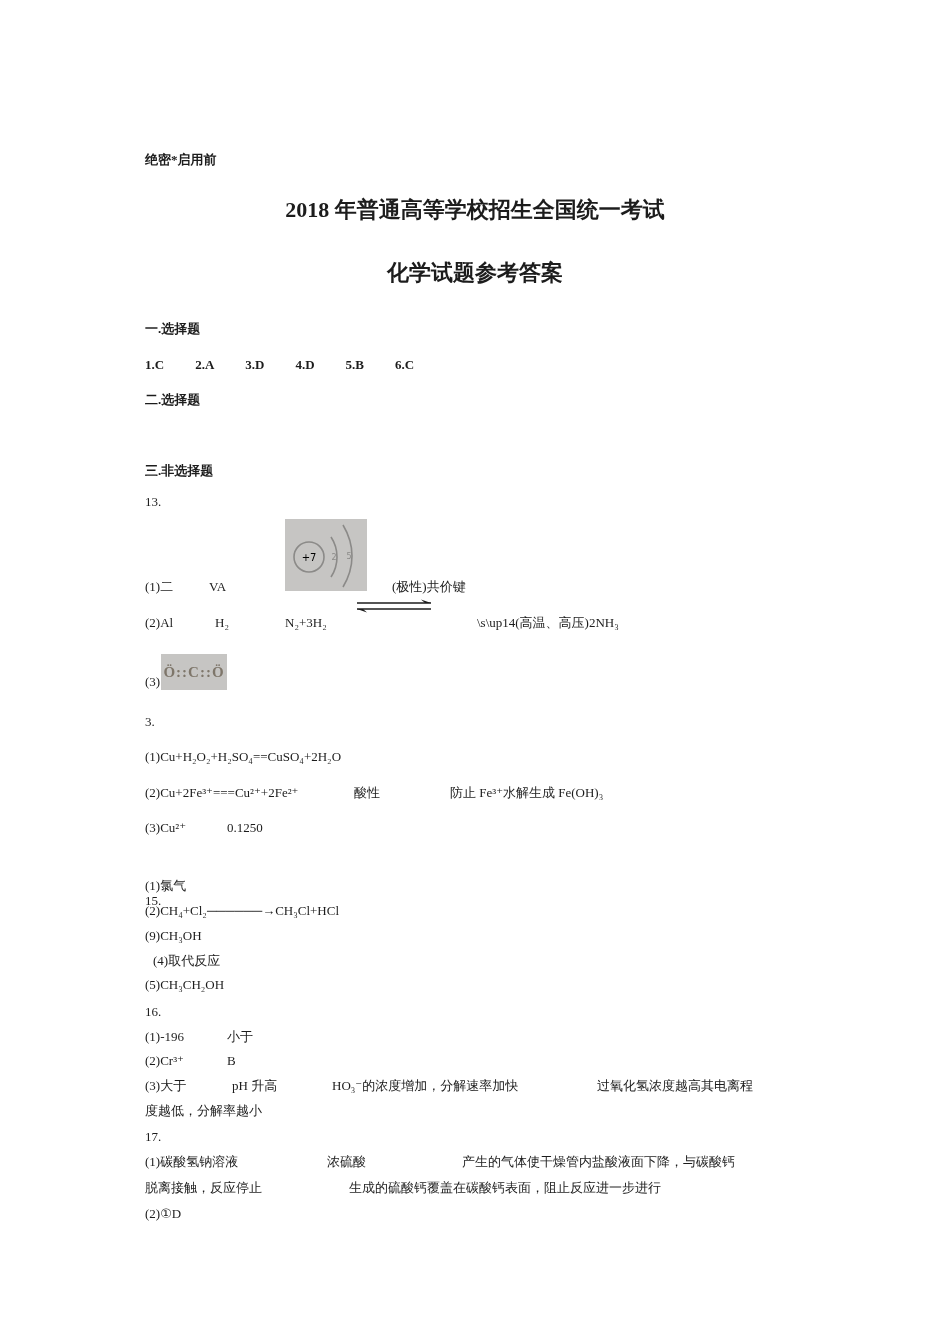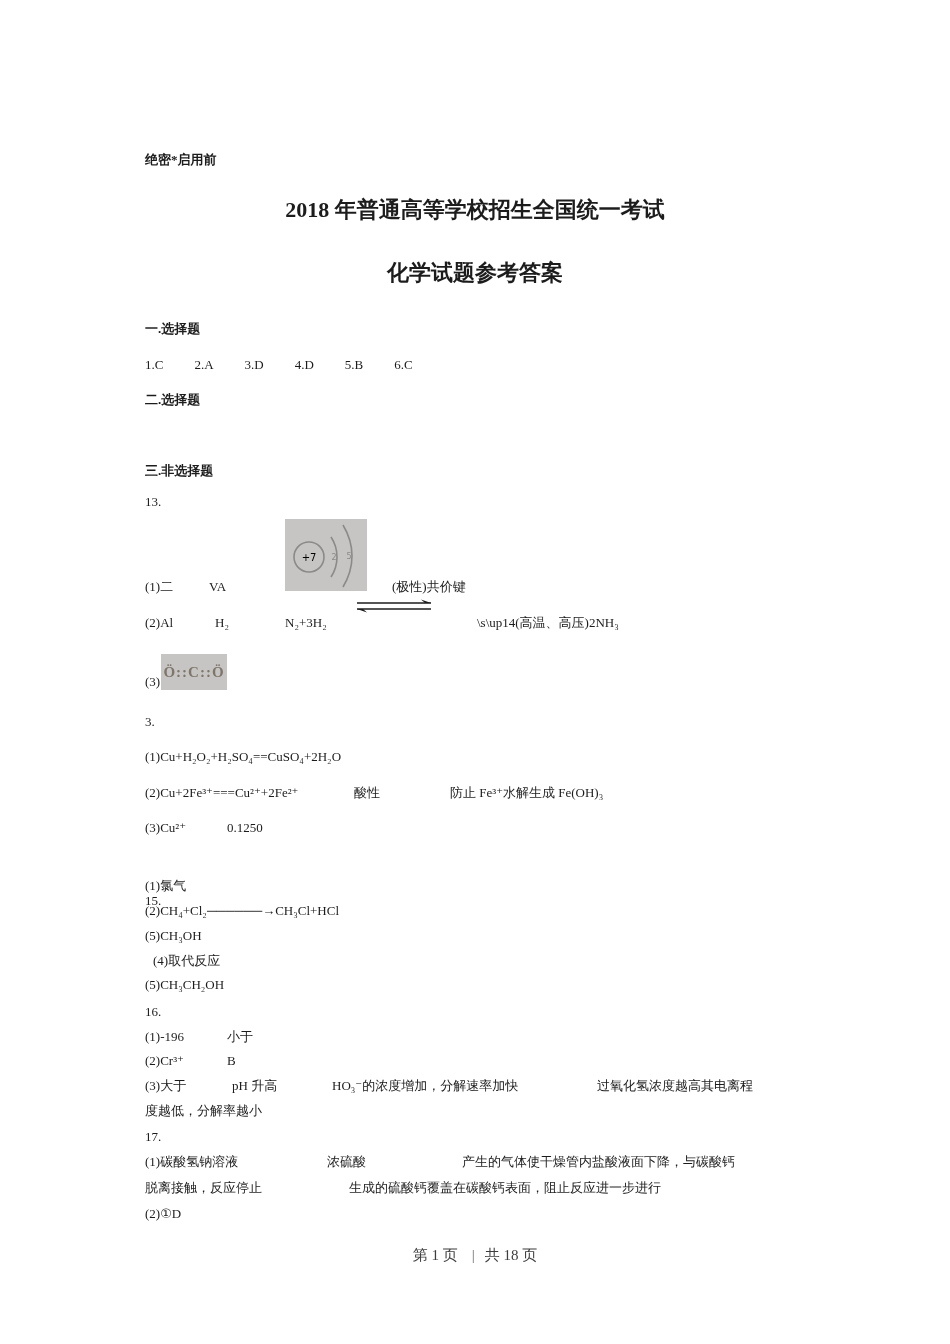"1.C 2.A 3.D 4.D 5.B" div.ln { font-weight: none -> bold }
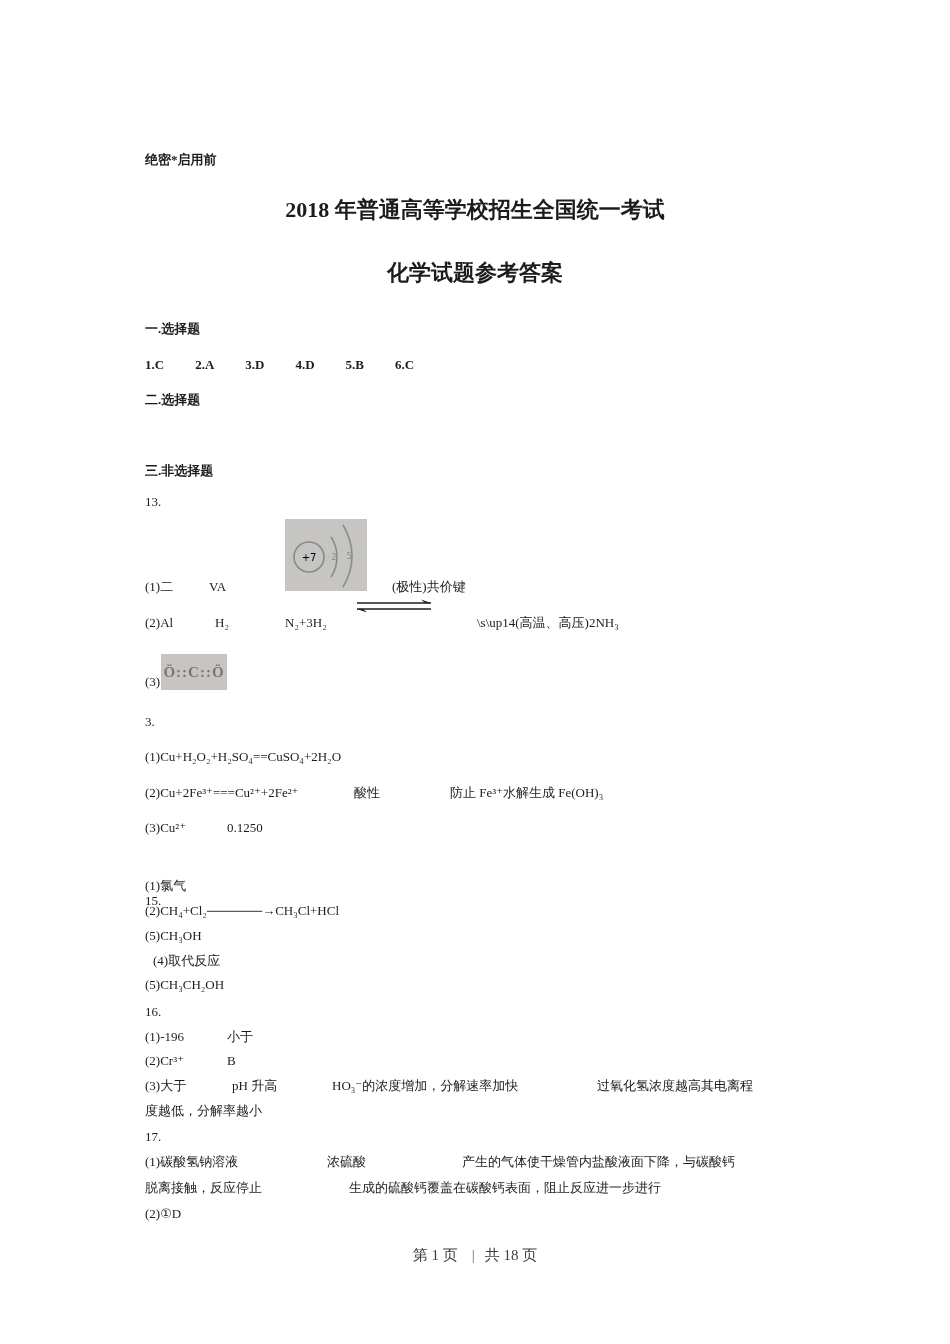"(5)CH₃OH" div.ln { text: 5 -> 9 }
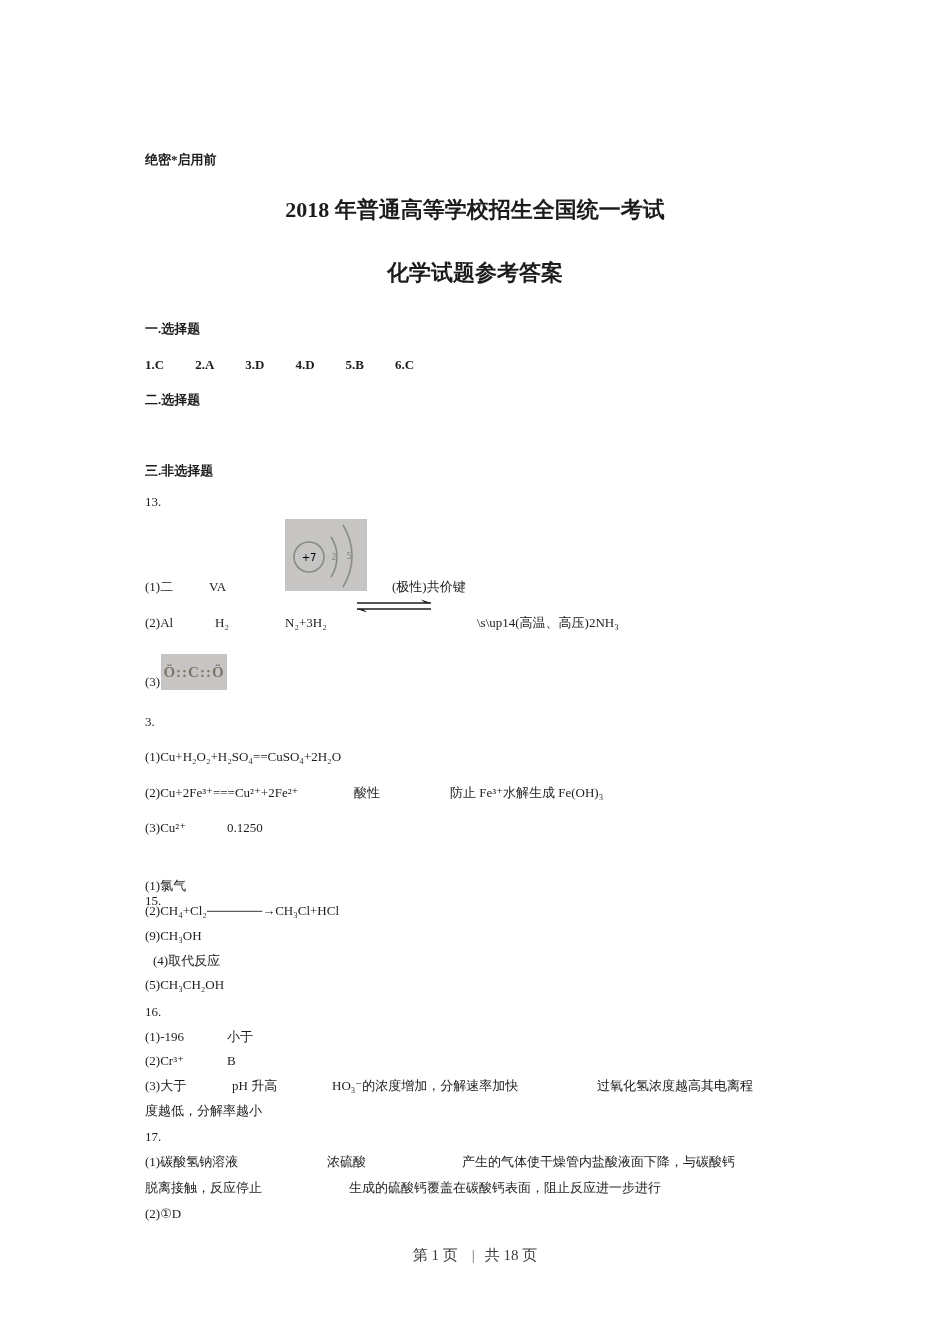"第 1 页 | 共" div.ln { html: <div> <span>第 1 页</span><span>|</span><span>共 18 页</span> </div> -> none }
